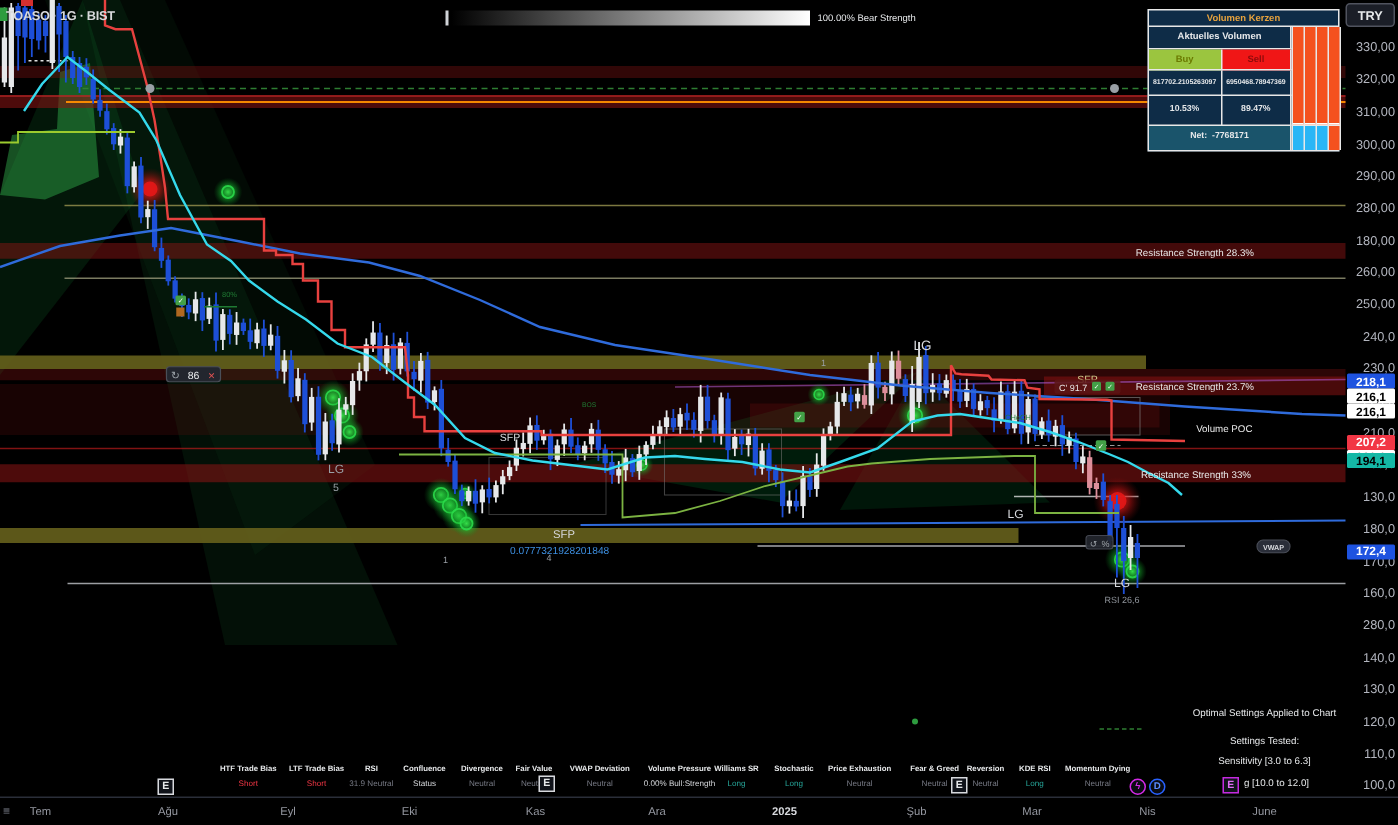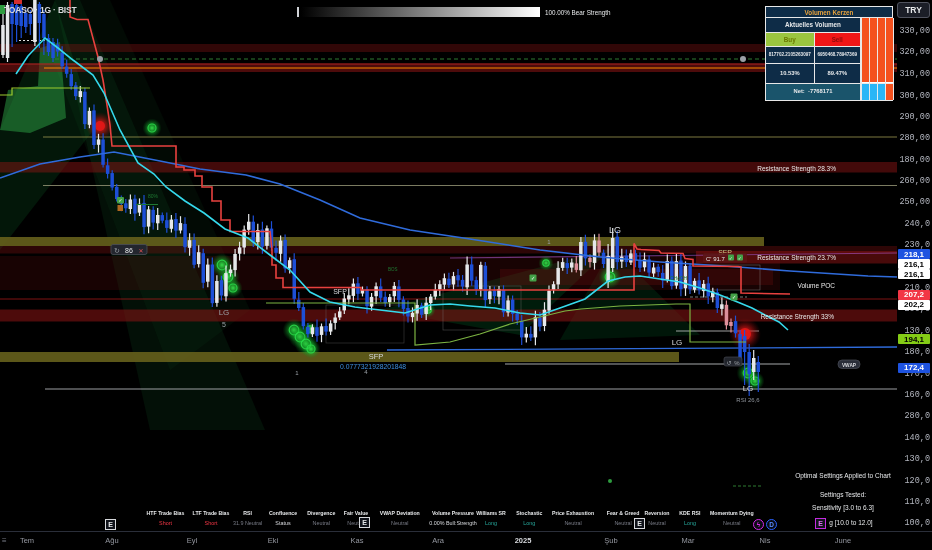"330,00" .pl { font-family: Liberation Mono, monospace -> none }
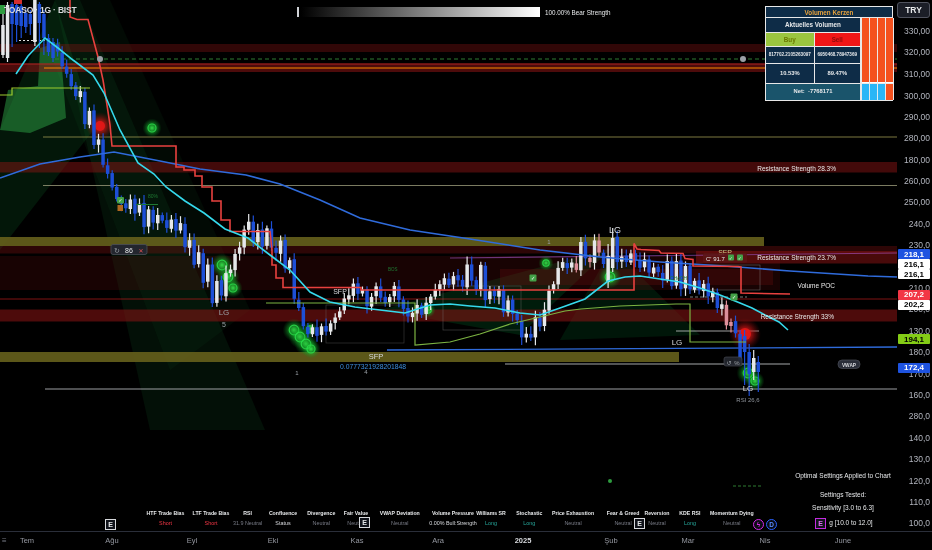"194,1" div.tag { background: #84cc16 -> #14b8a6; top: 334px -> 302px }
